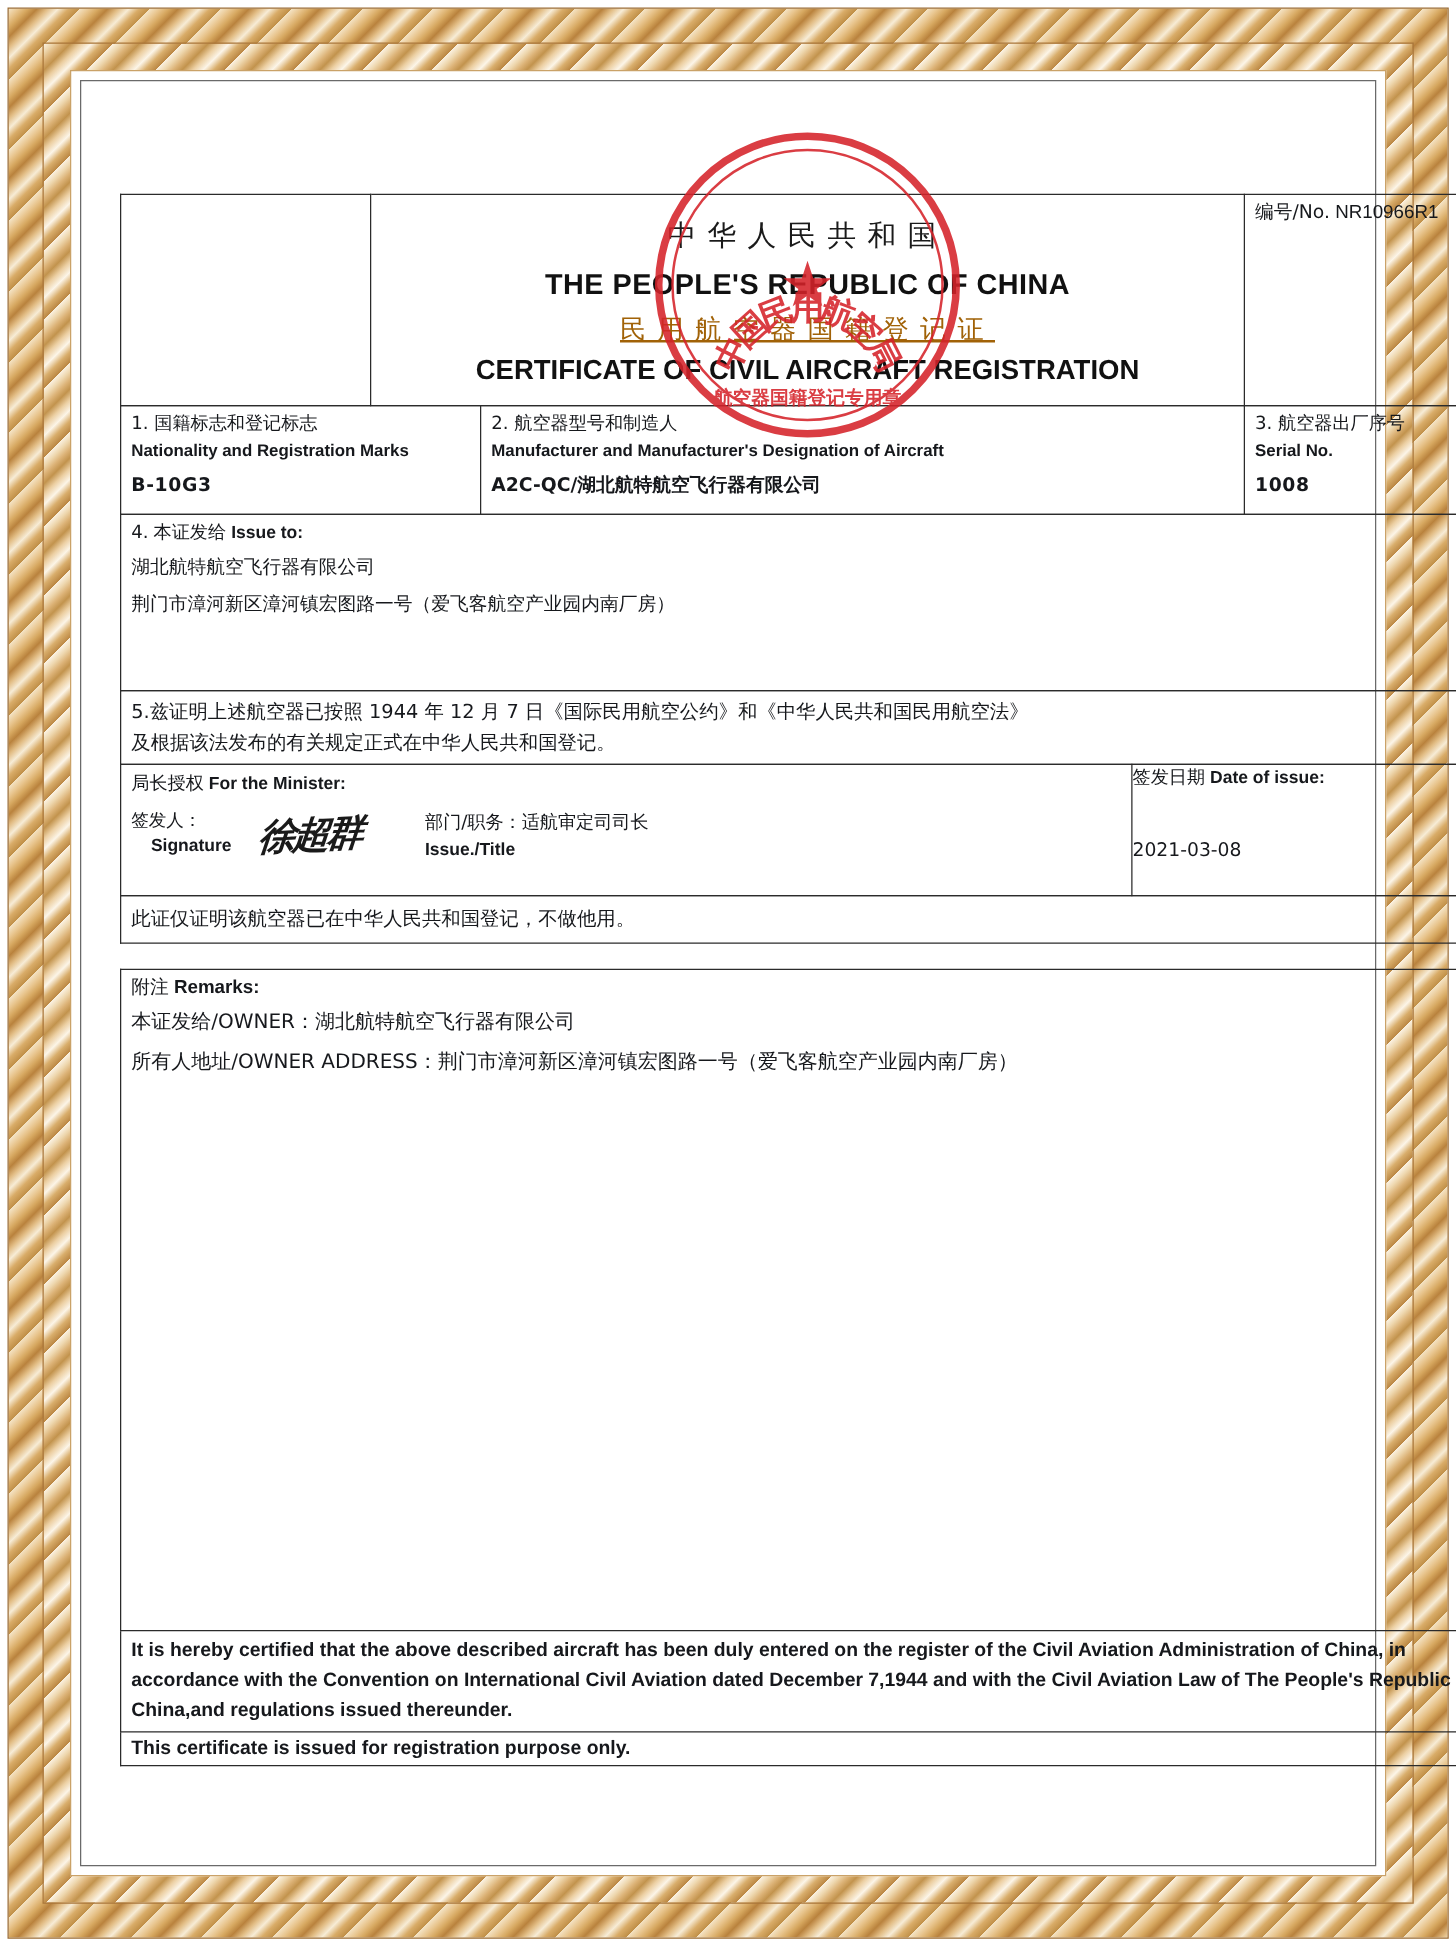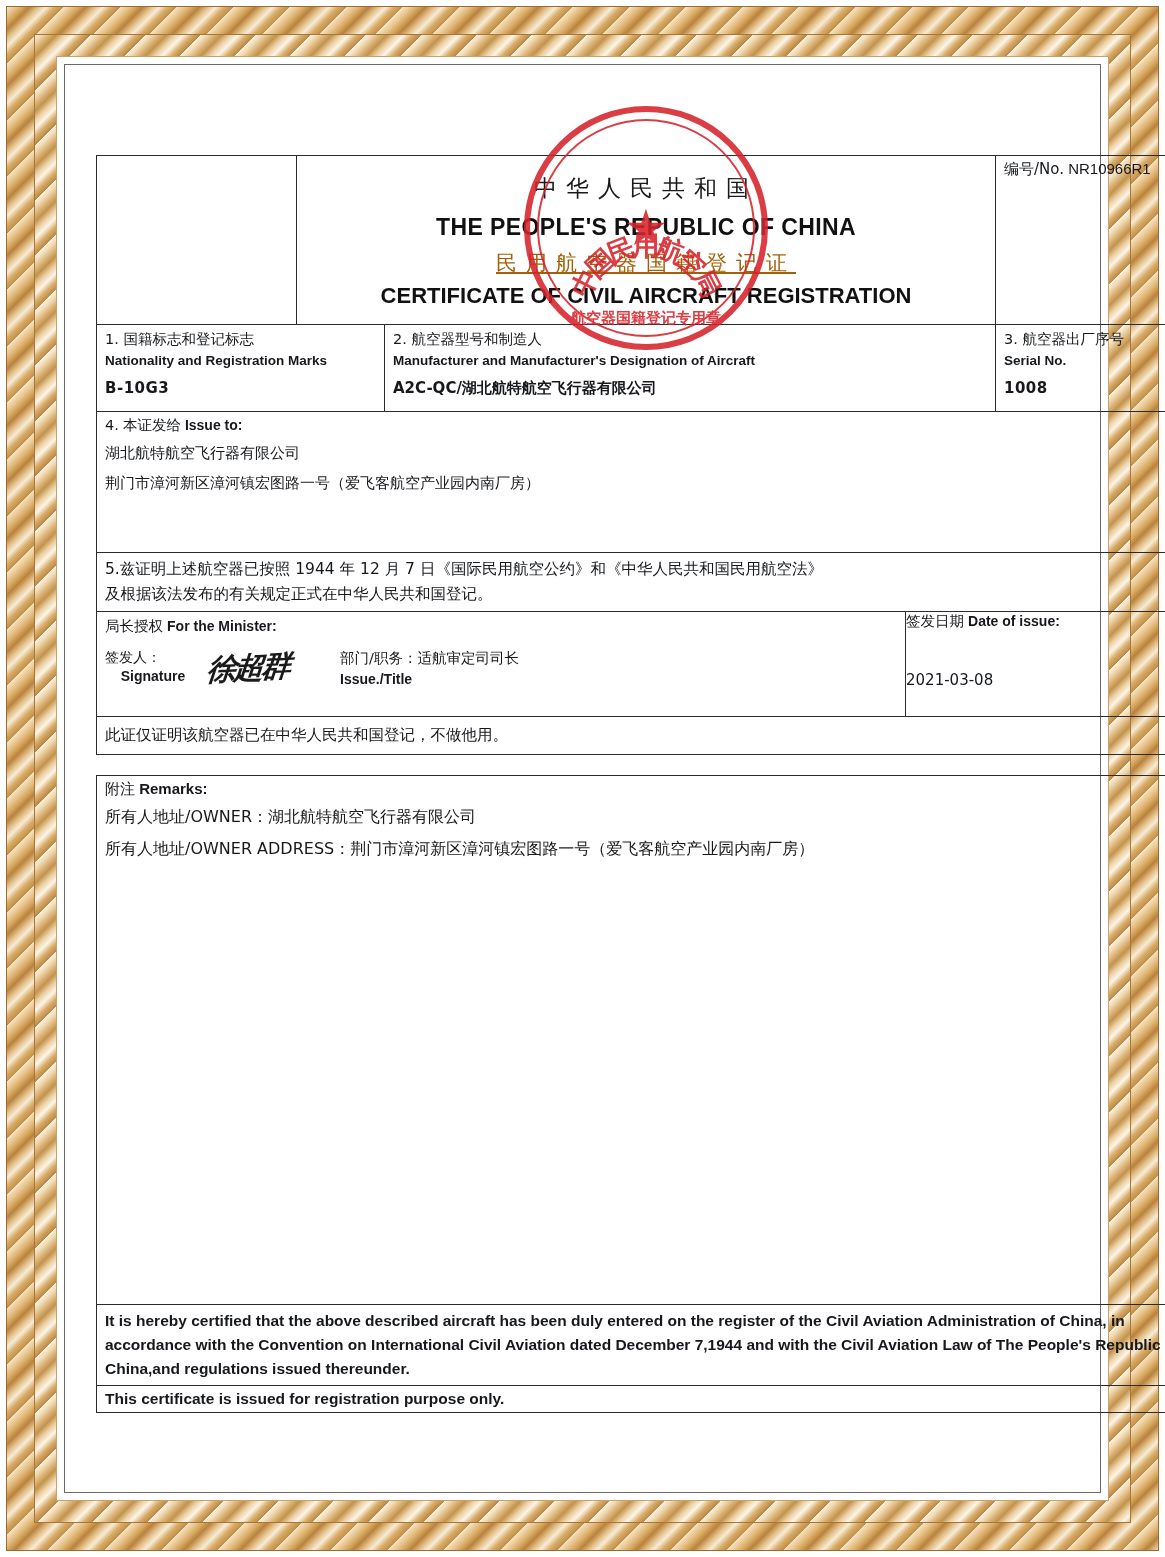"所有人地址/OWNER：" span { text: 所有人地址/OWNER -> 本证发给/OWNER }
